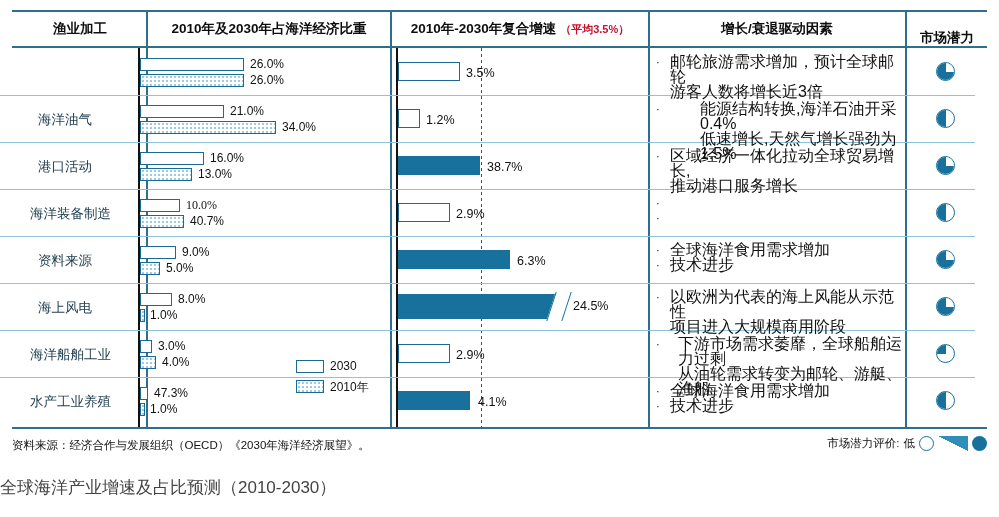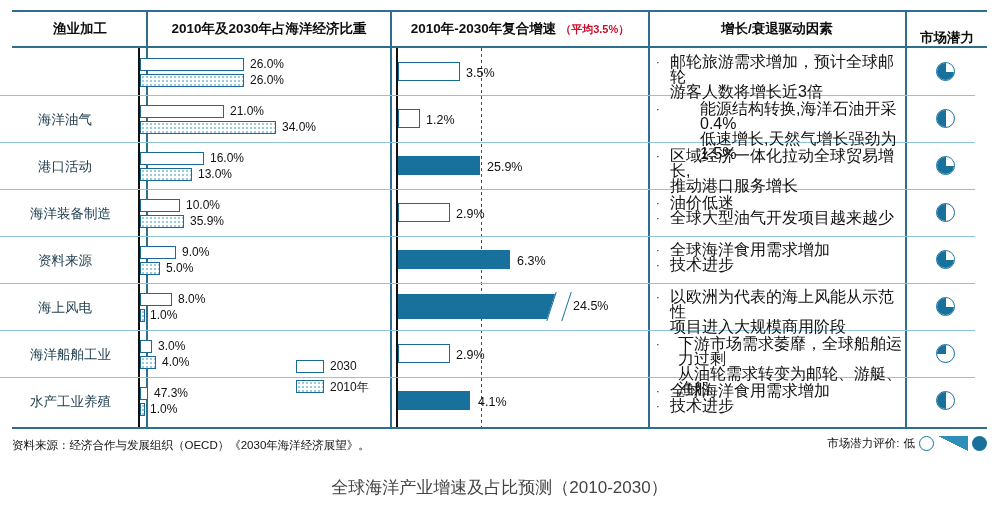"25.9%" div.blab3 { text: 25.9% -> 38.7% }
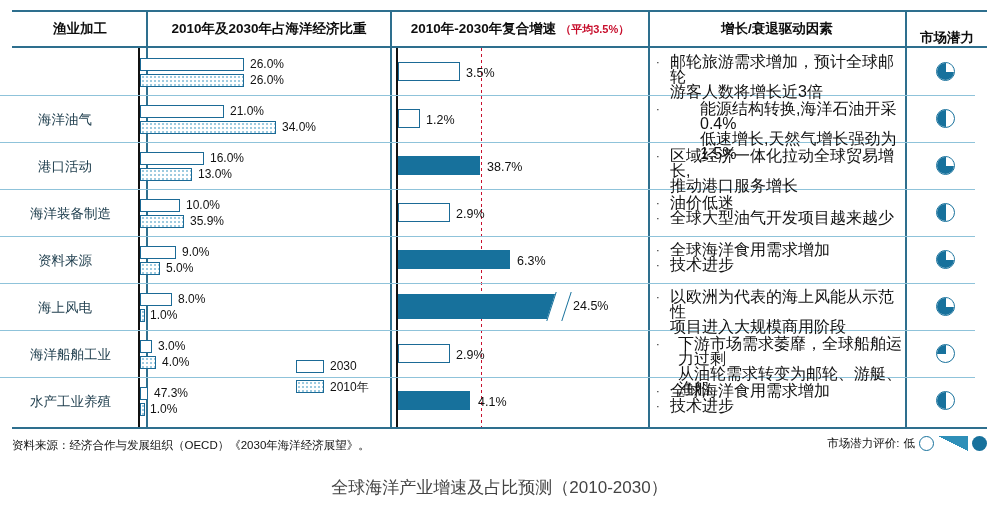"10.0%" div.blab { font-family: none -> Liberation Serif, serif }
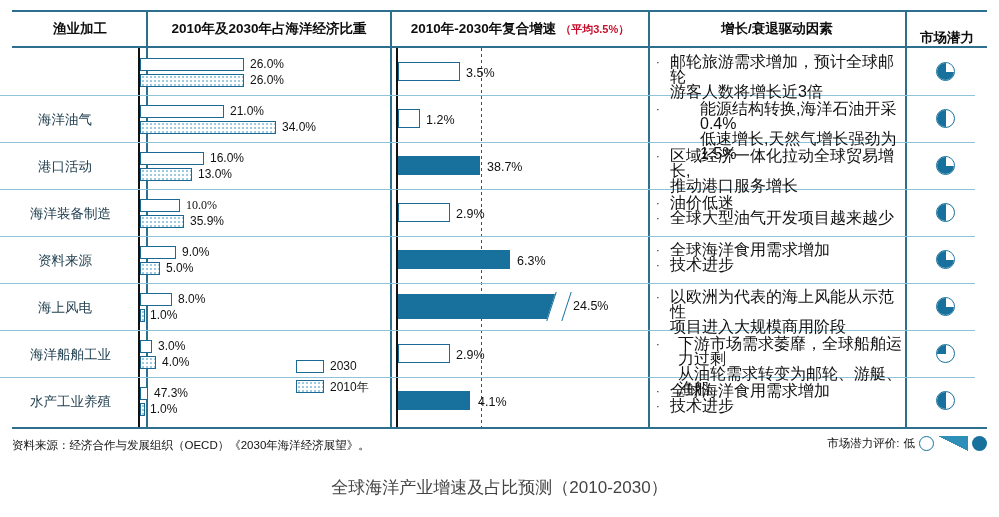"油价低迷" div.drv { html: <div> <div>油价低迷</div> <div>全球大型油气开发项目越来越少</div> </div> -> none }
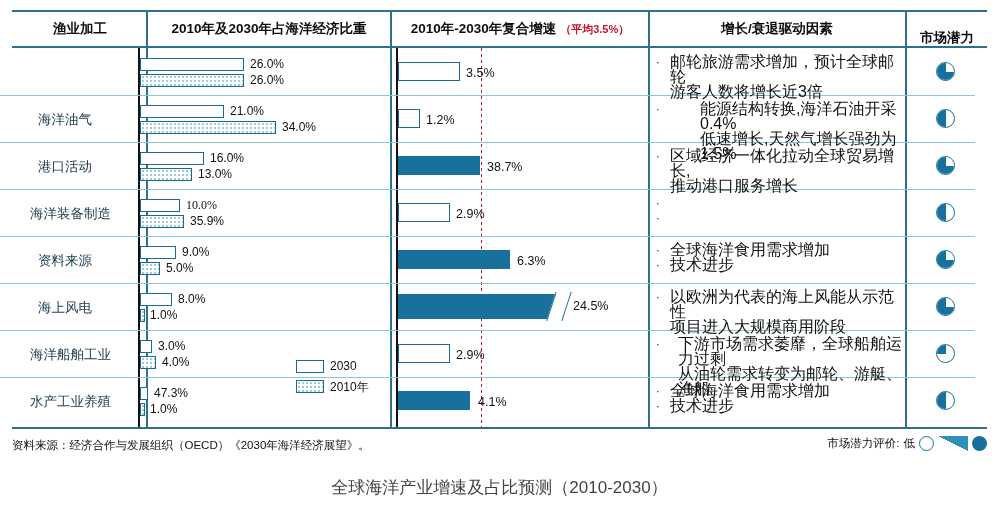"35.9%" div.blab { text: 35.9% -> 40.7% }
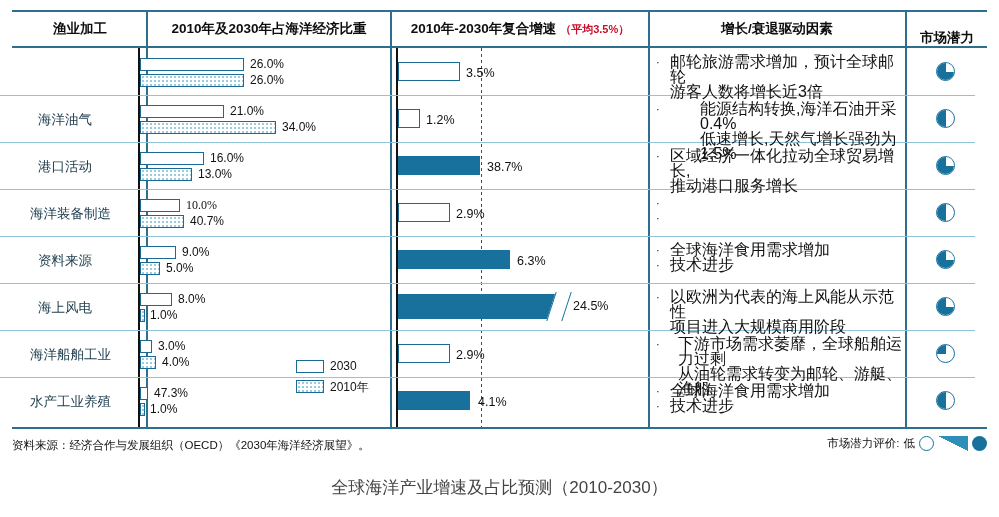"全球海洋产业增速及占比预测（2010-2030）" .caption { text-align: center -> none }
